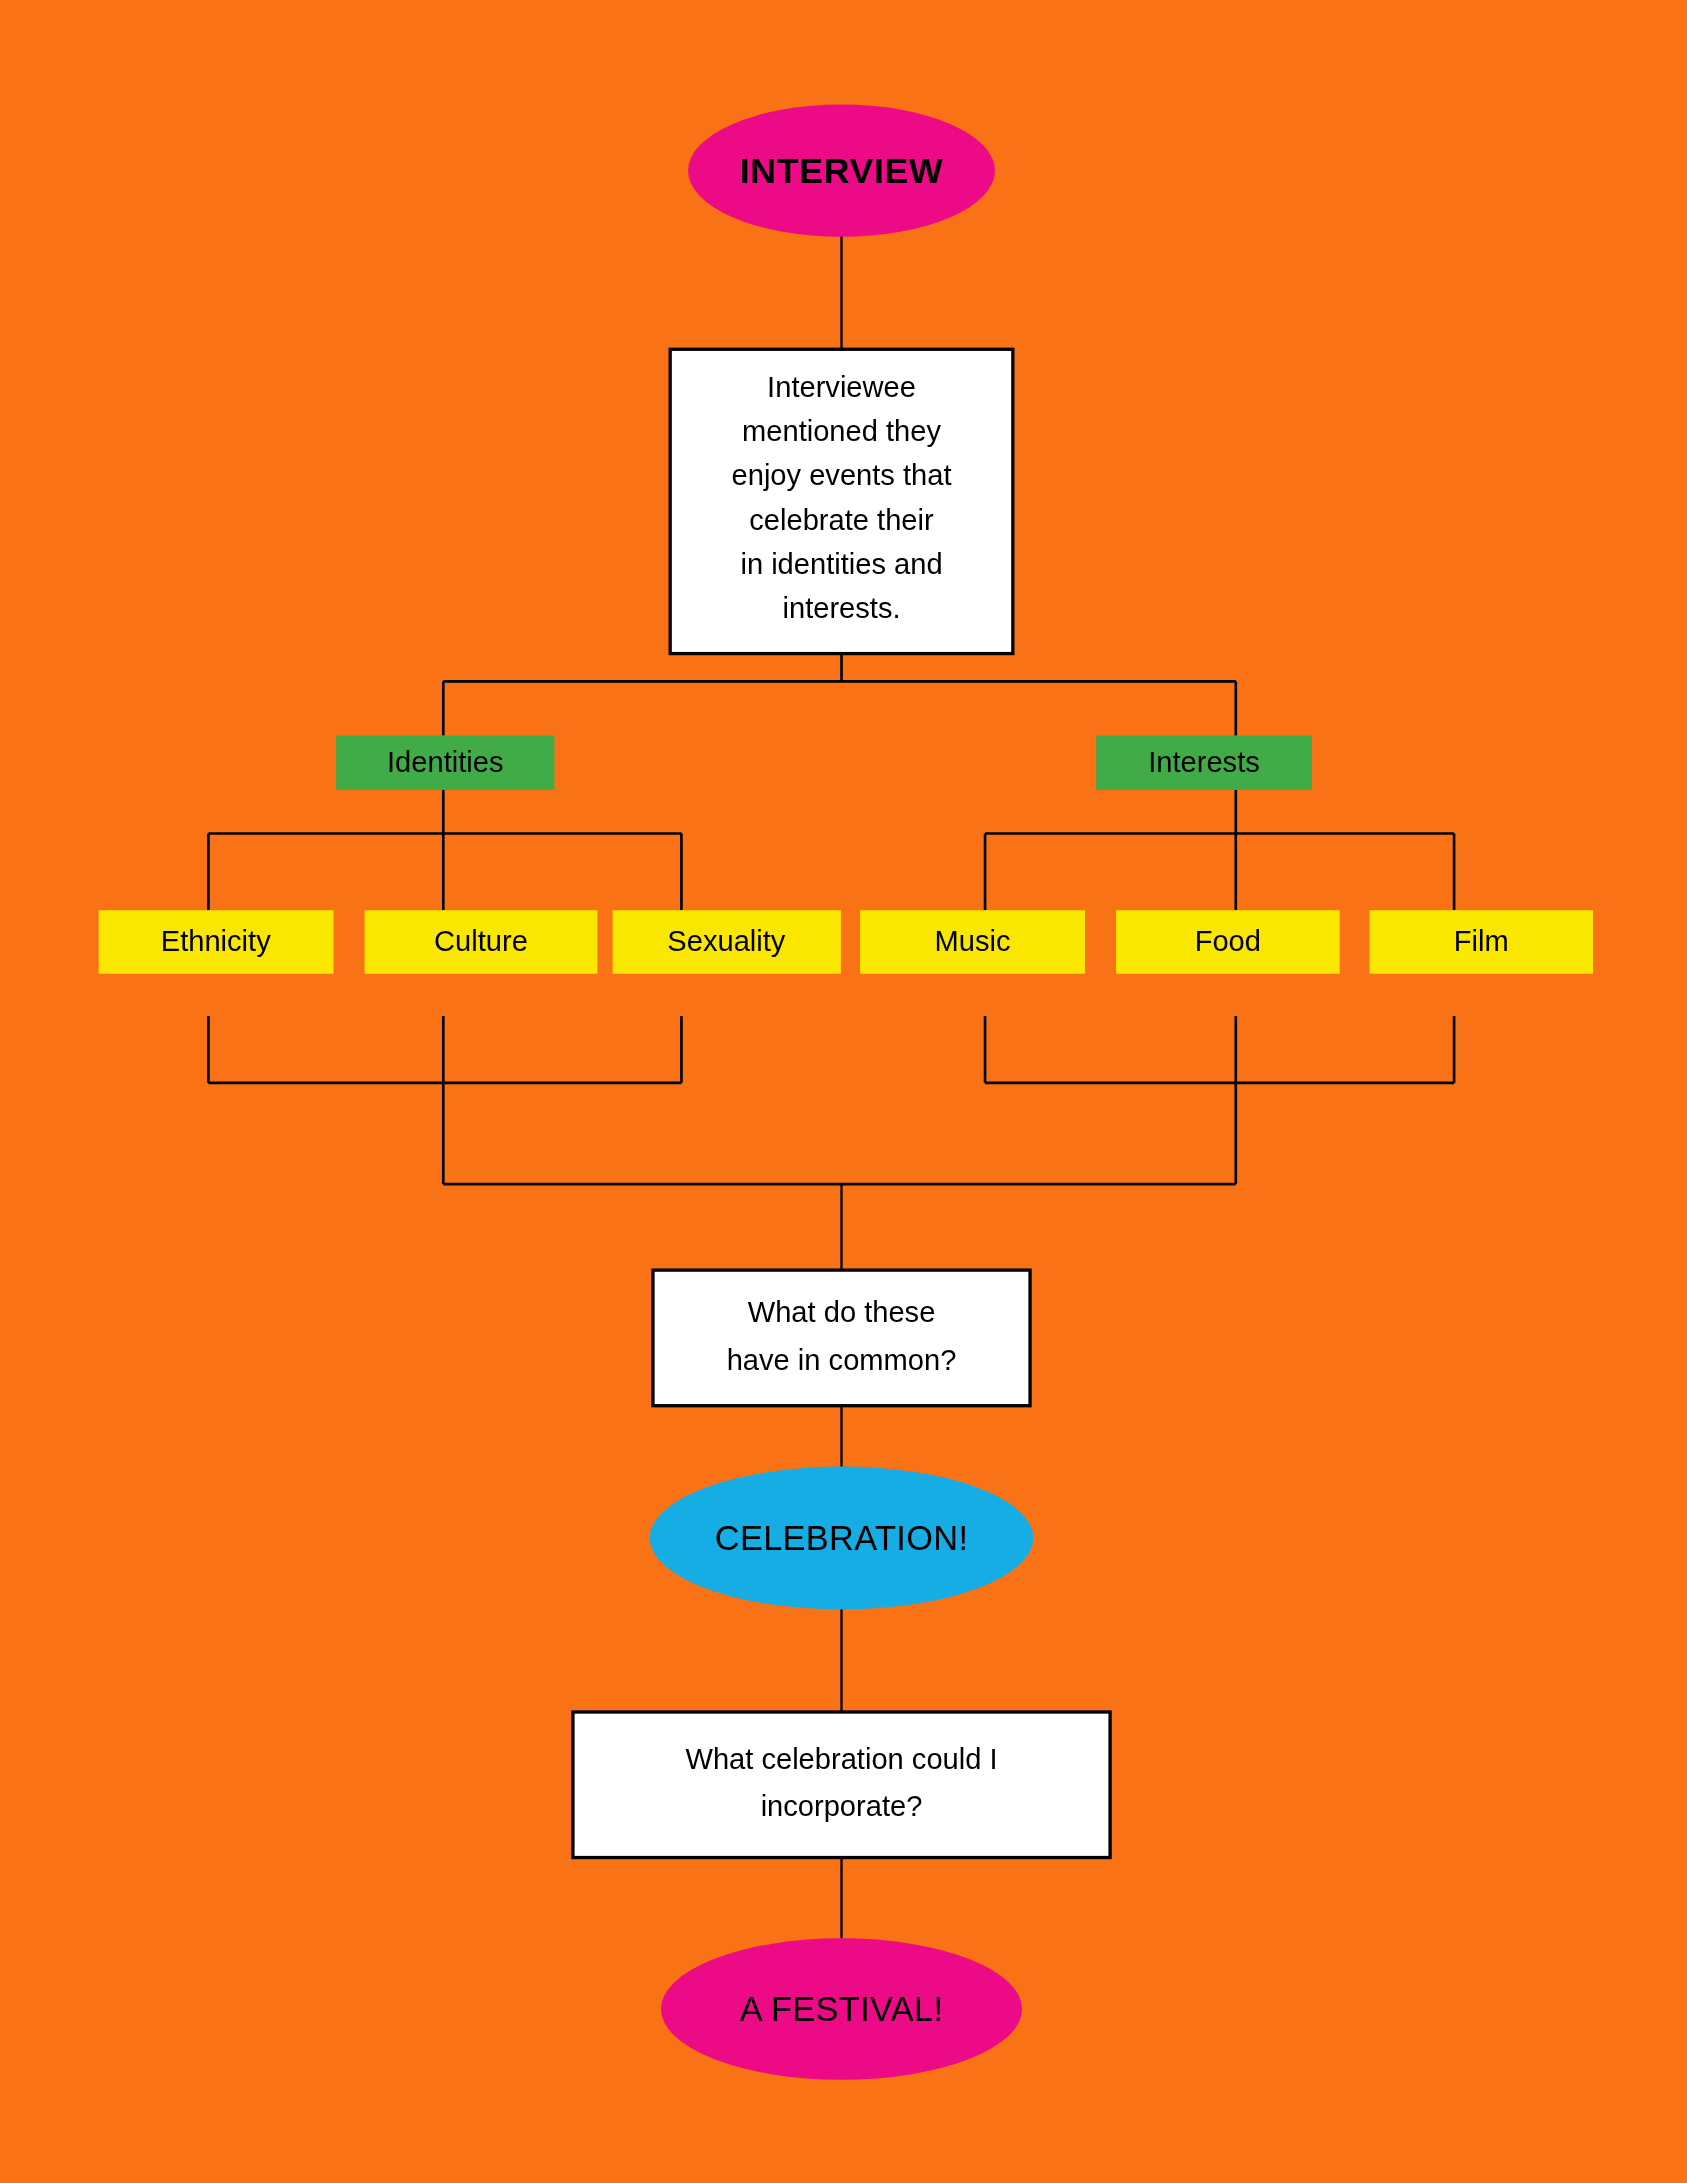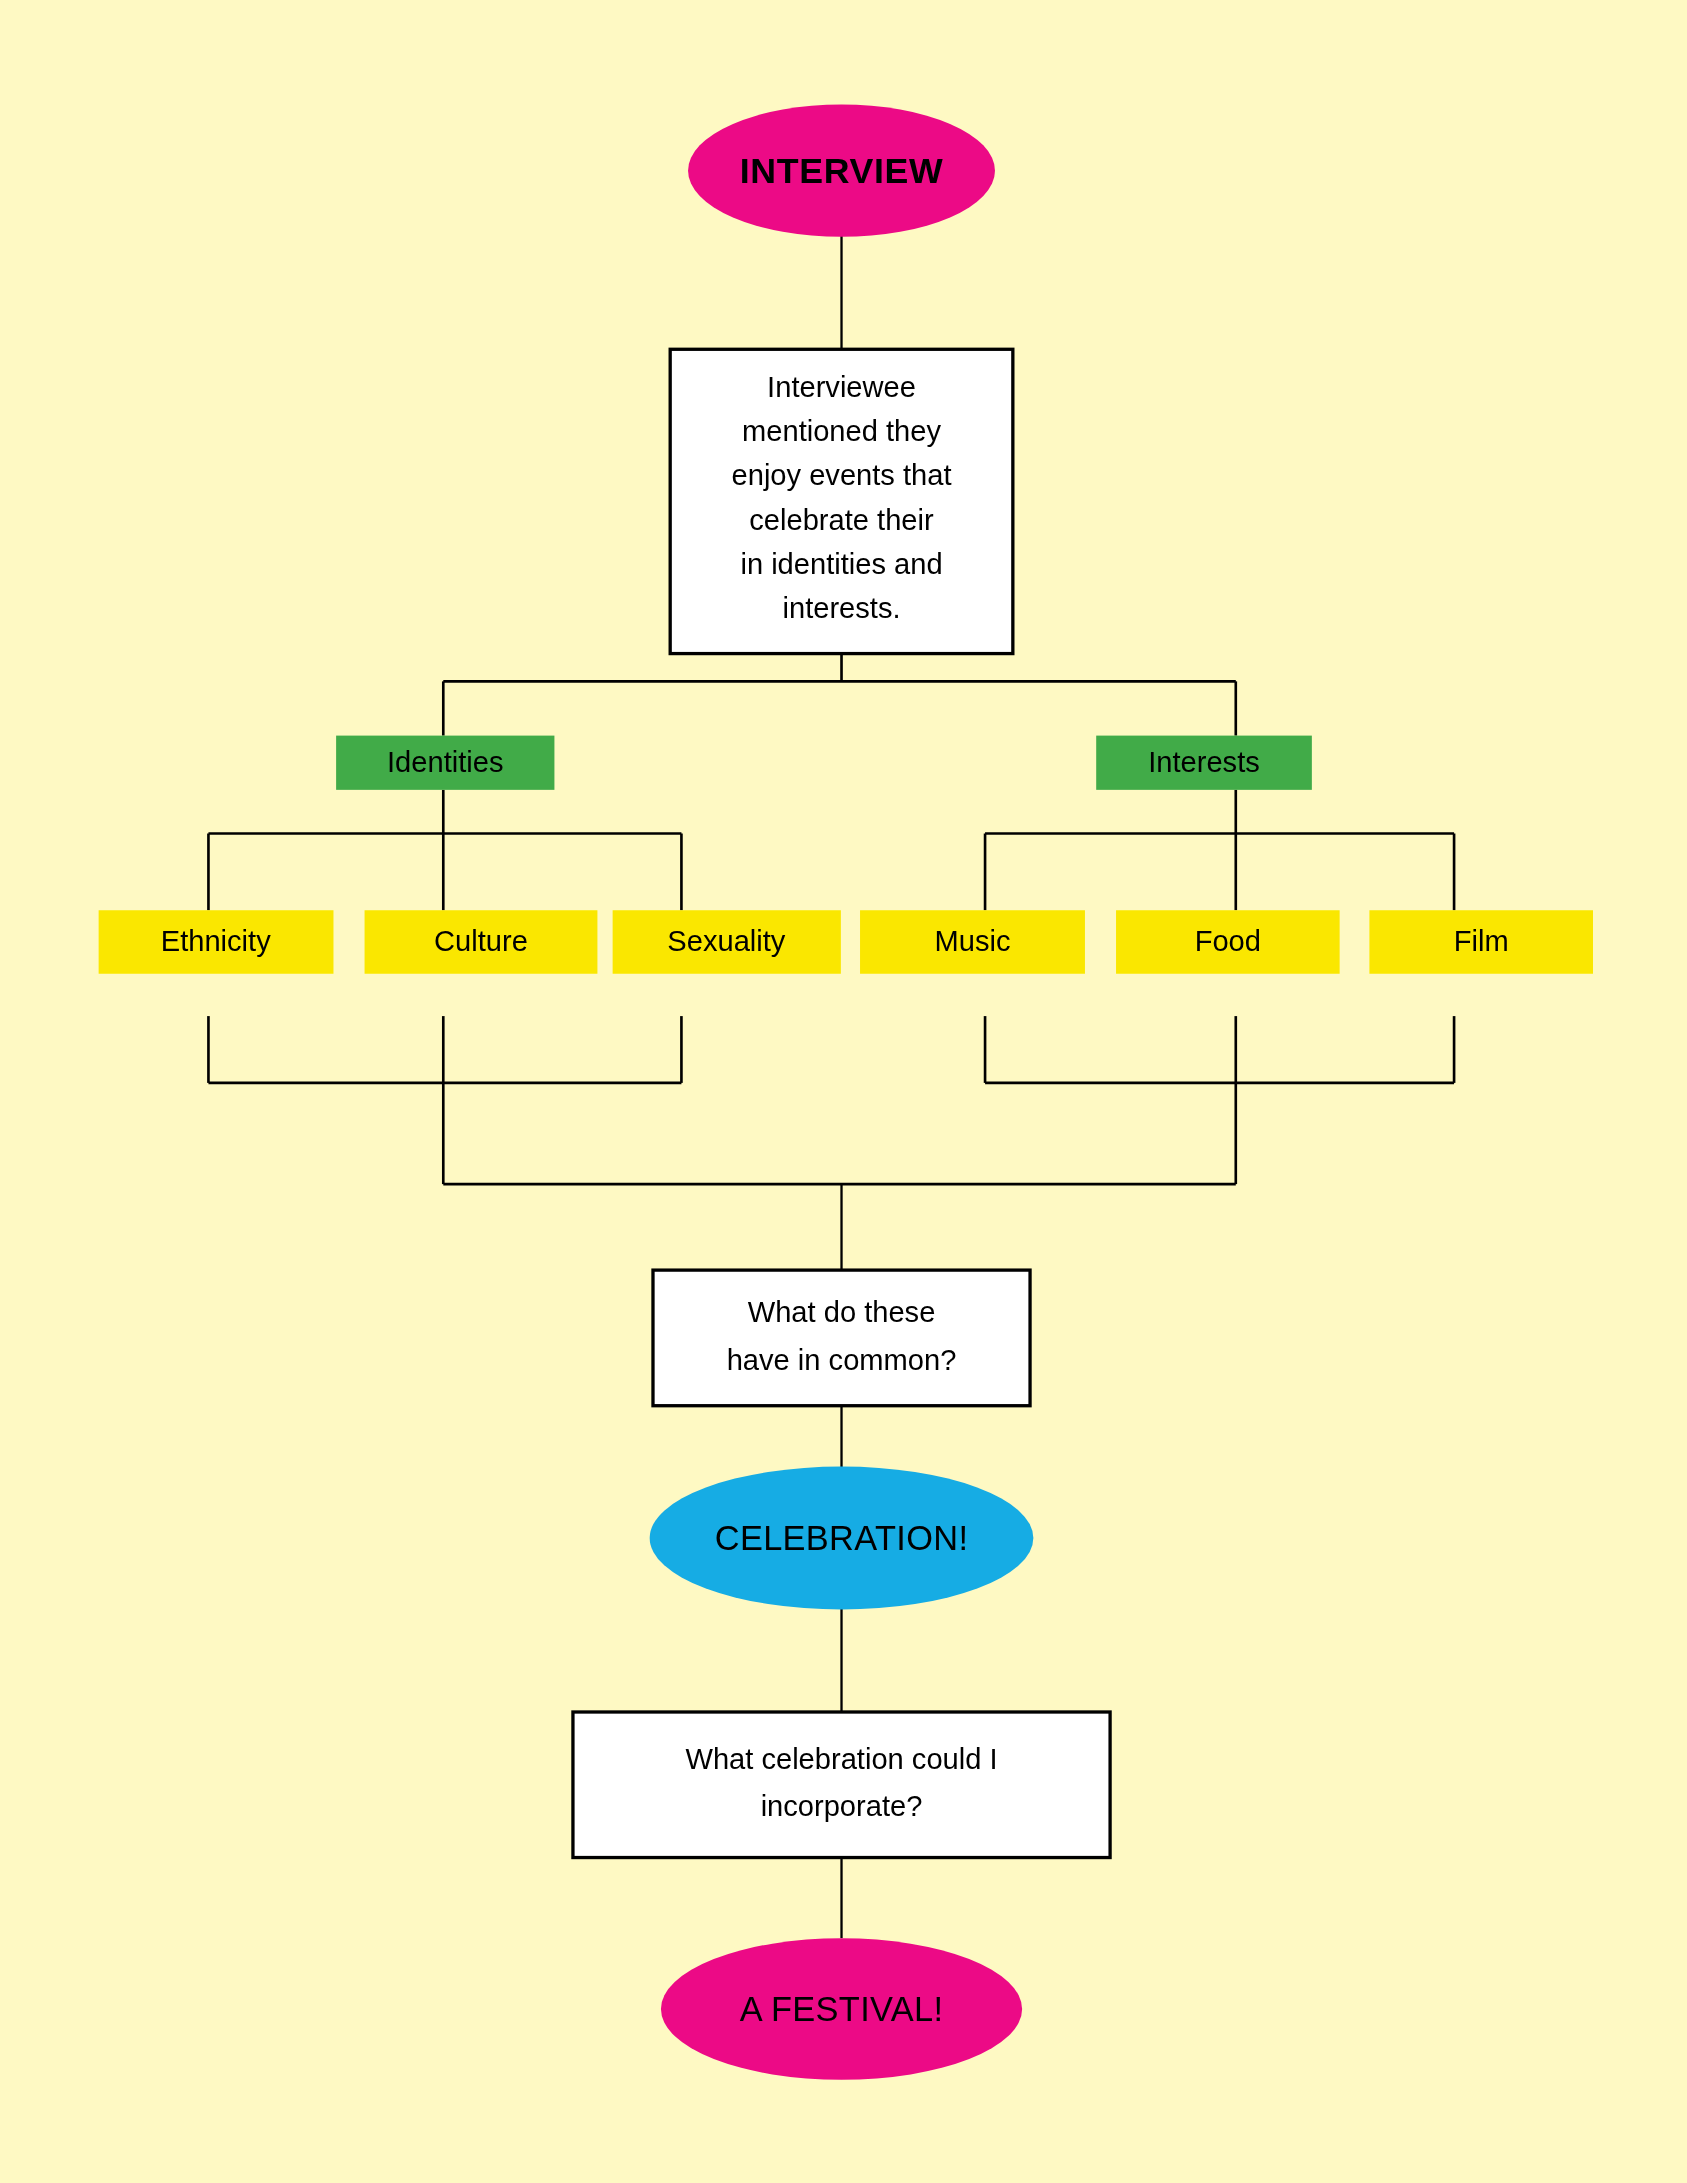"INTERVIEW" #flow-root { background: #fef9c3 -> #f97316 }
